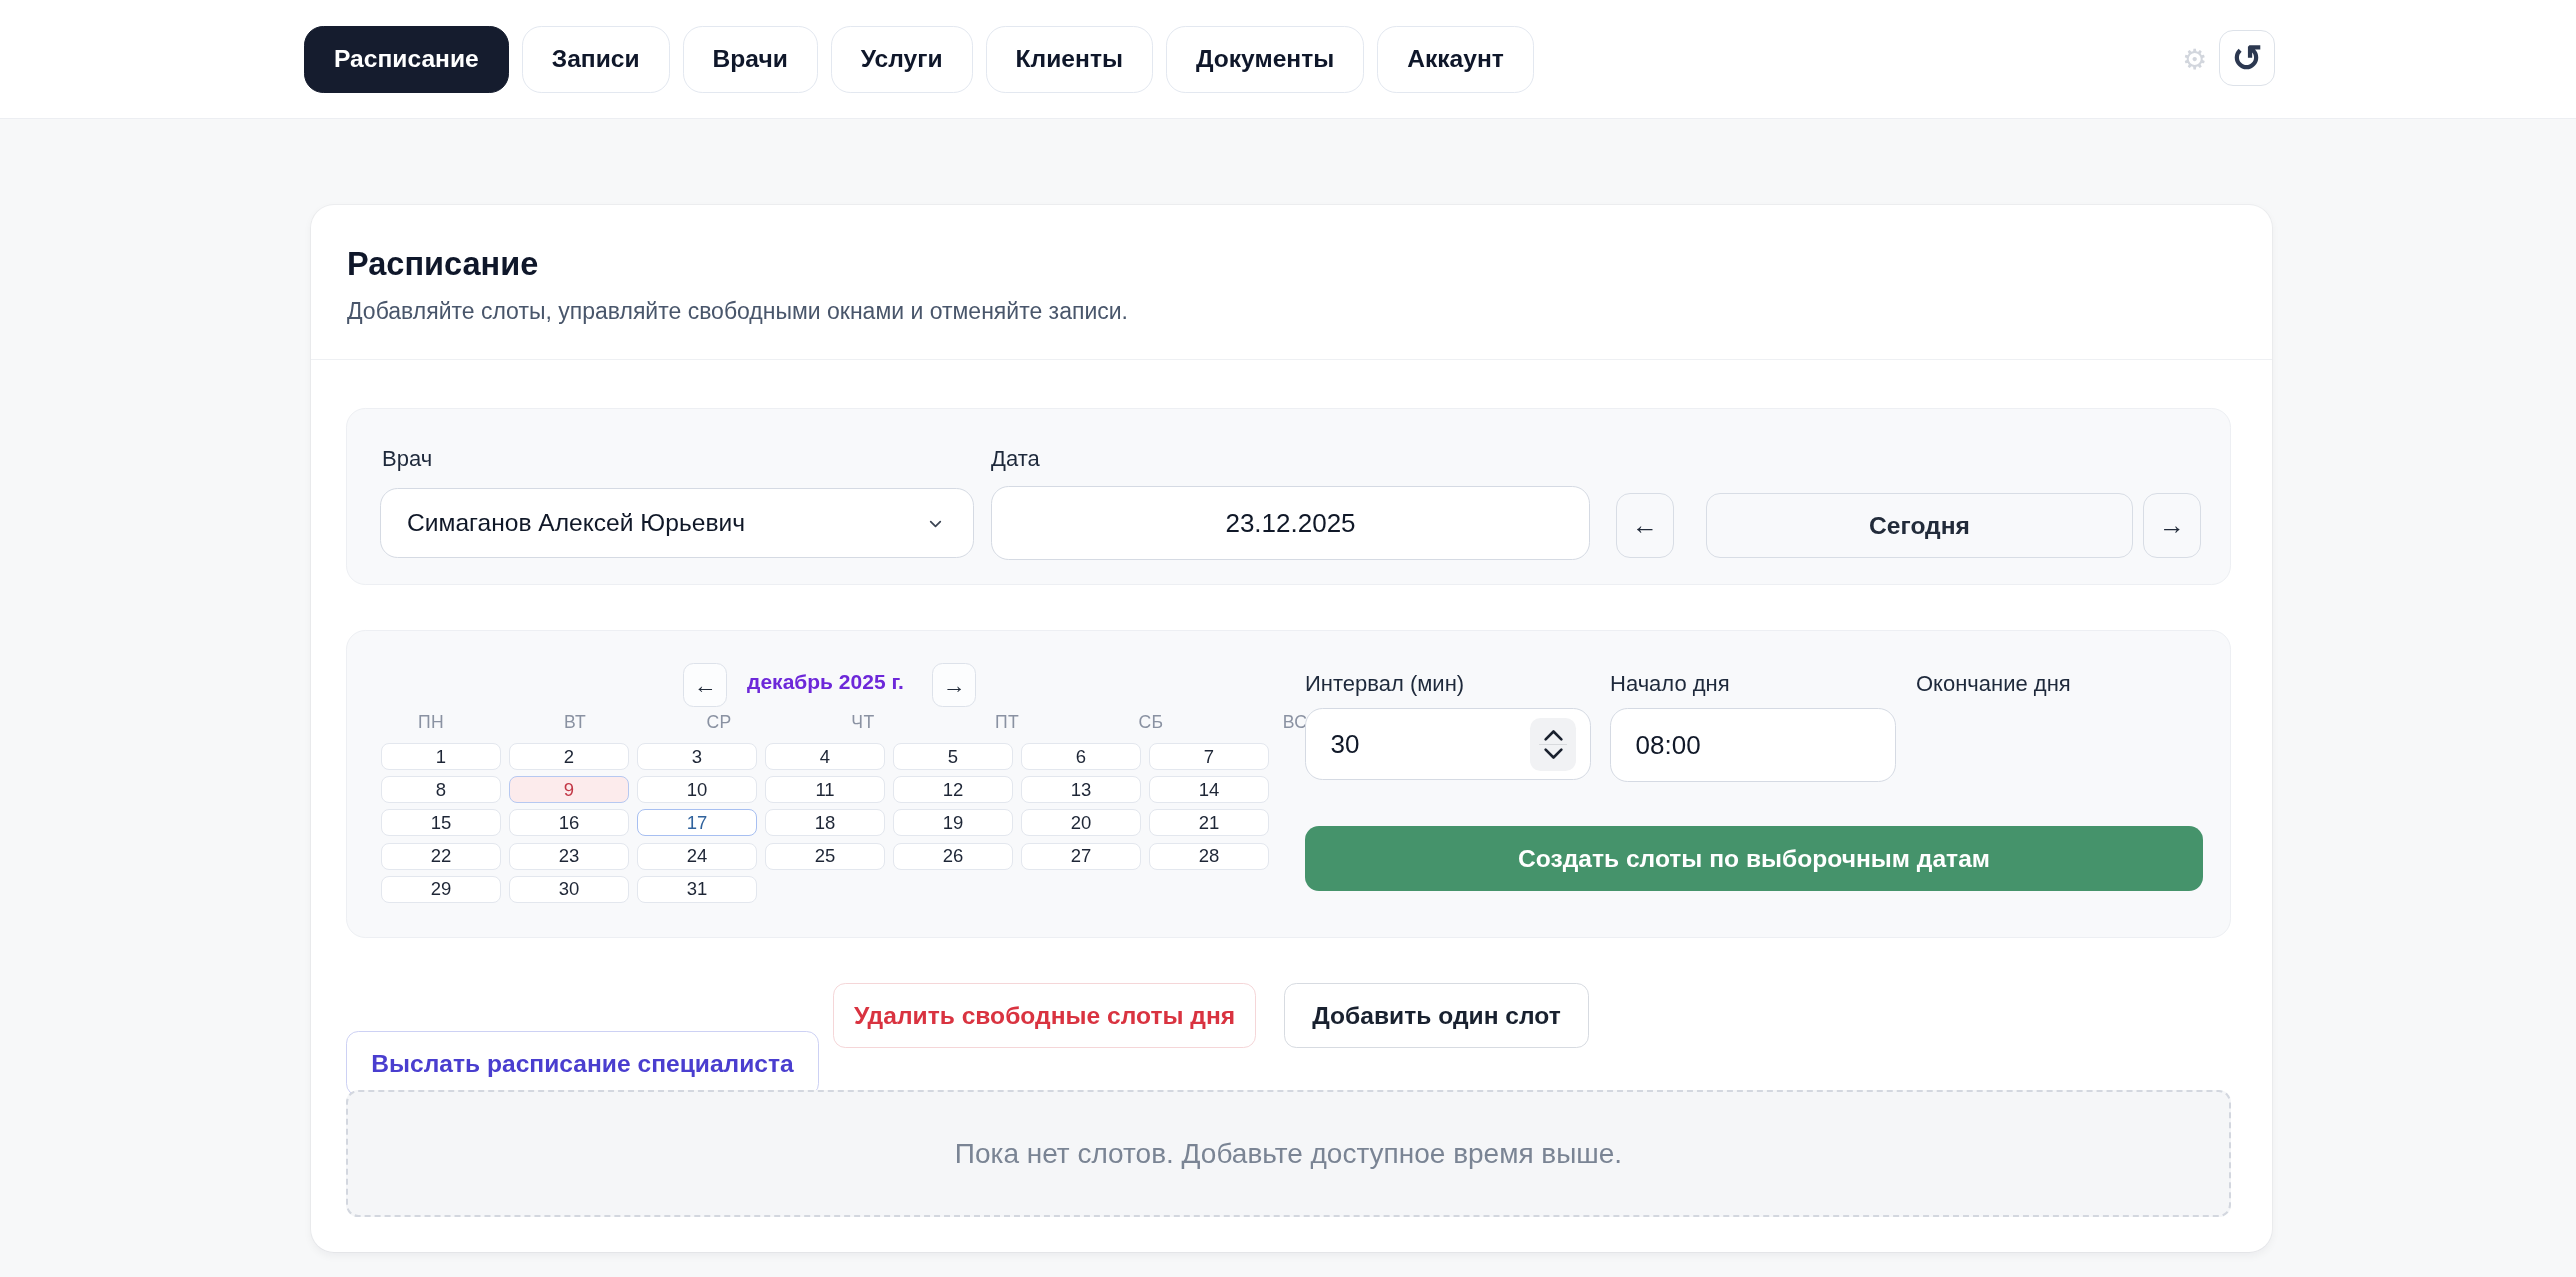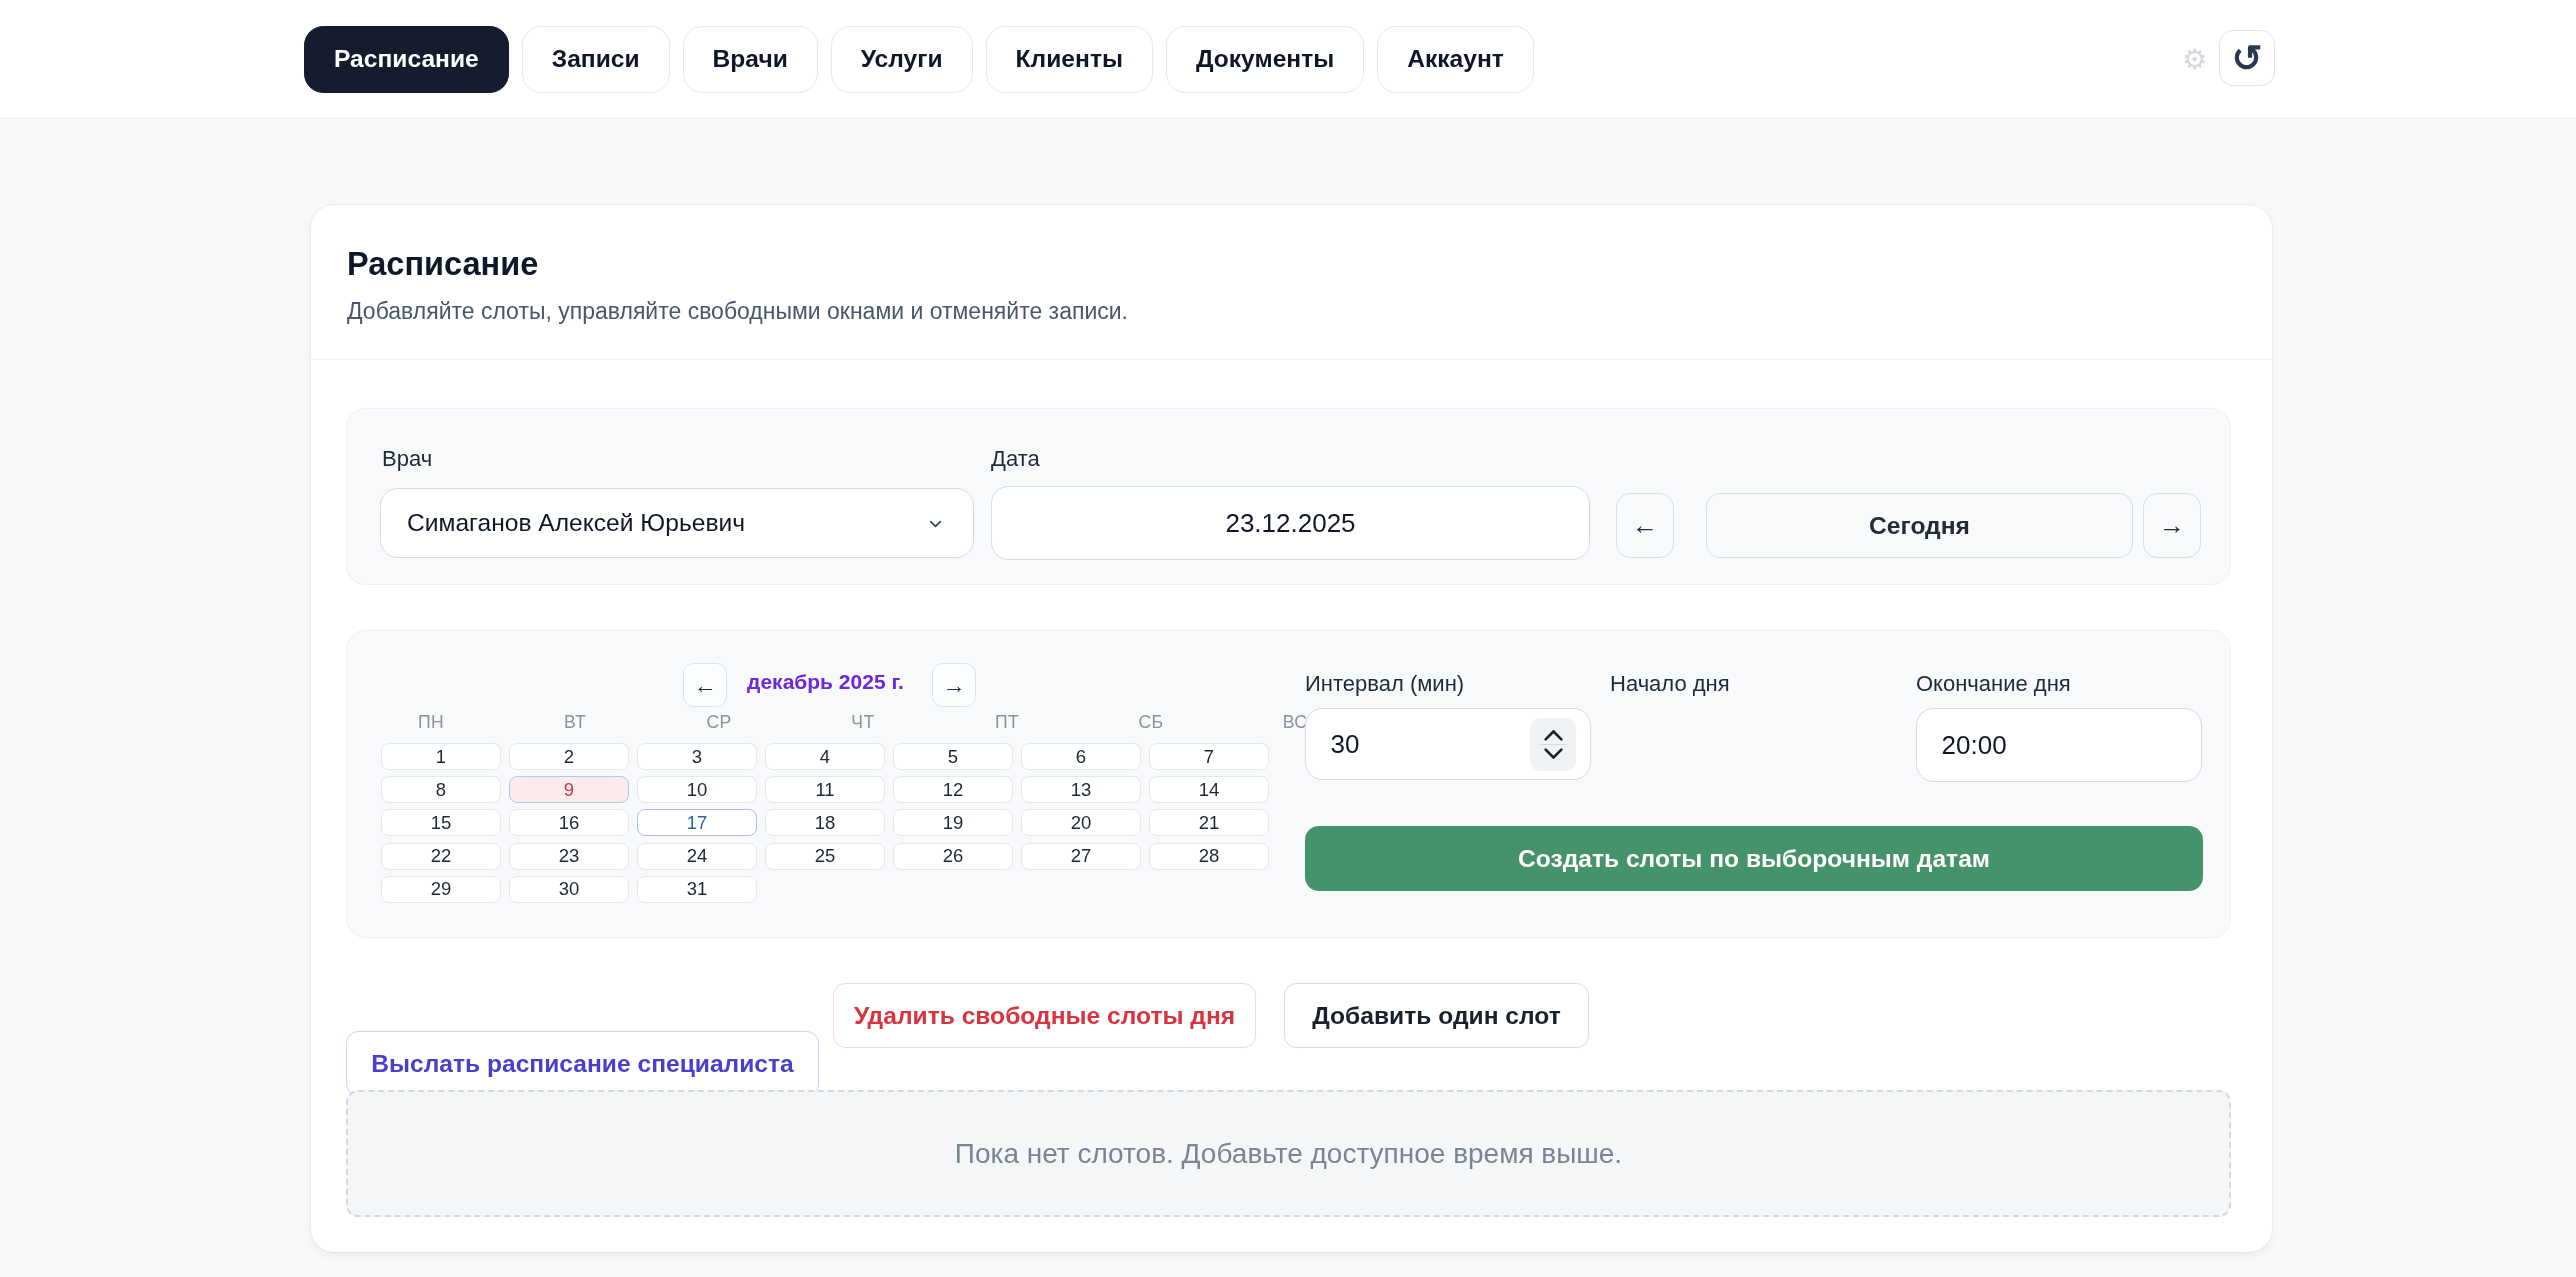"08:00" input.text-input { html: none -> <input> }
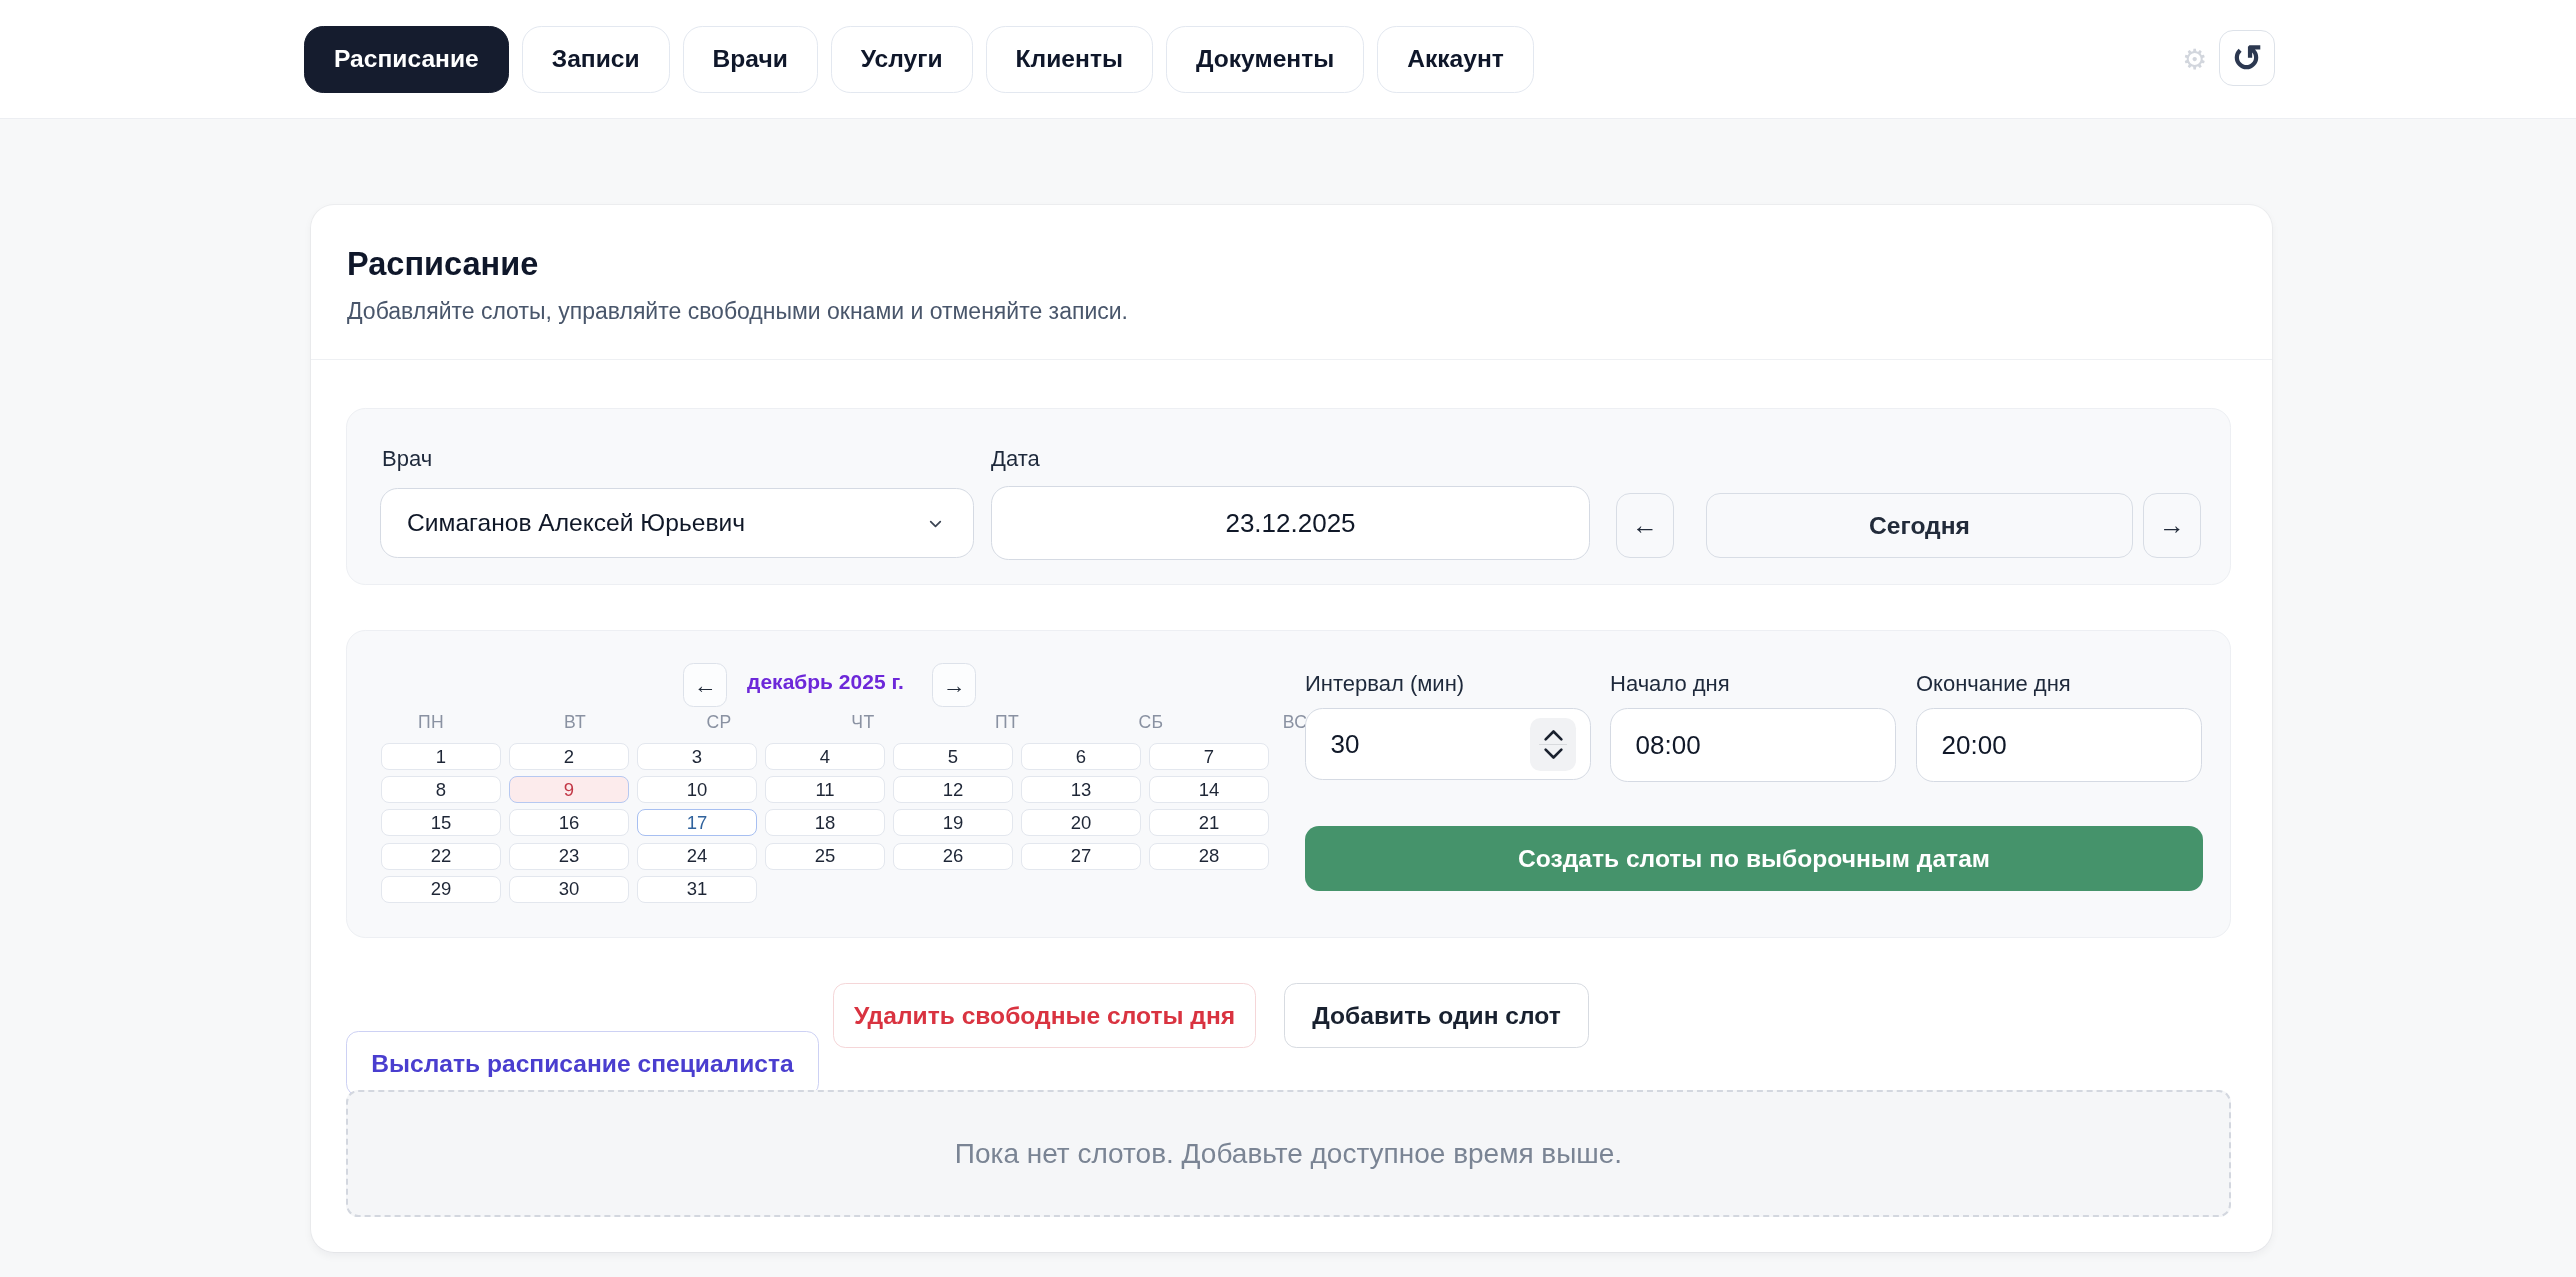"20:00" input.text-input { html: <input> -> none }
